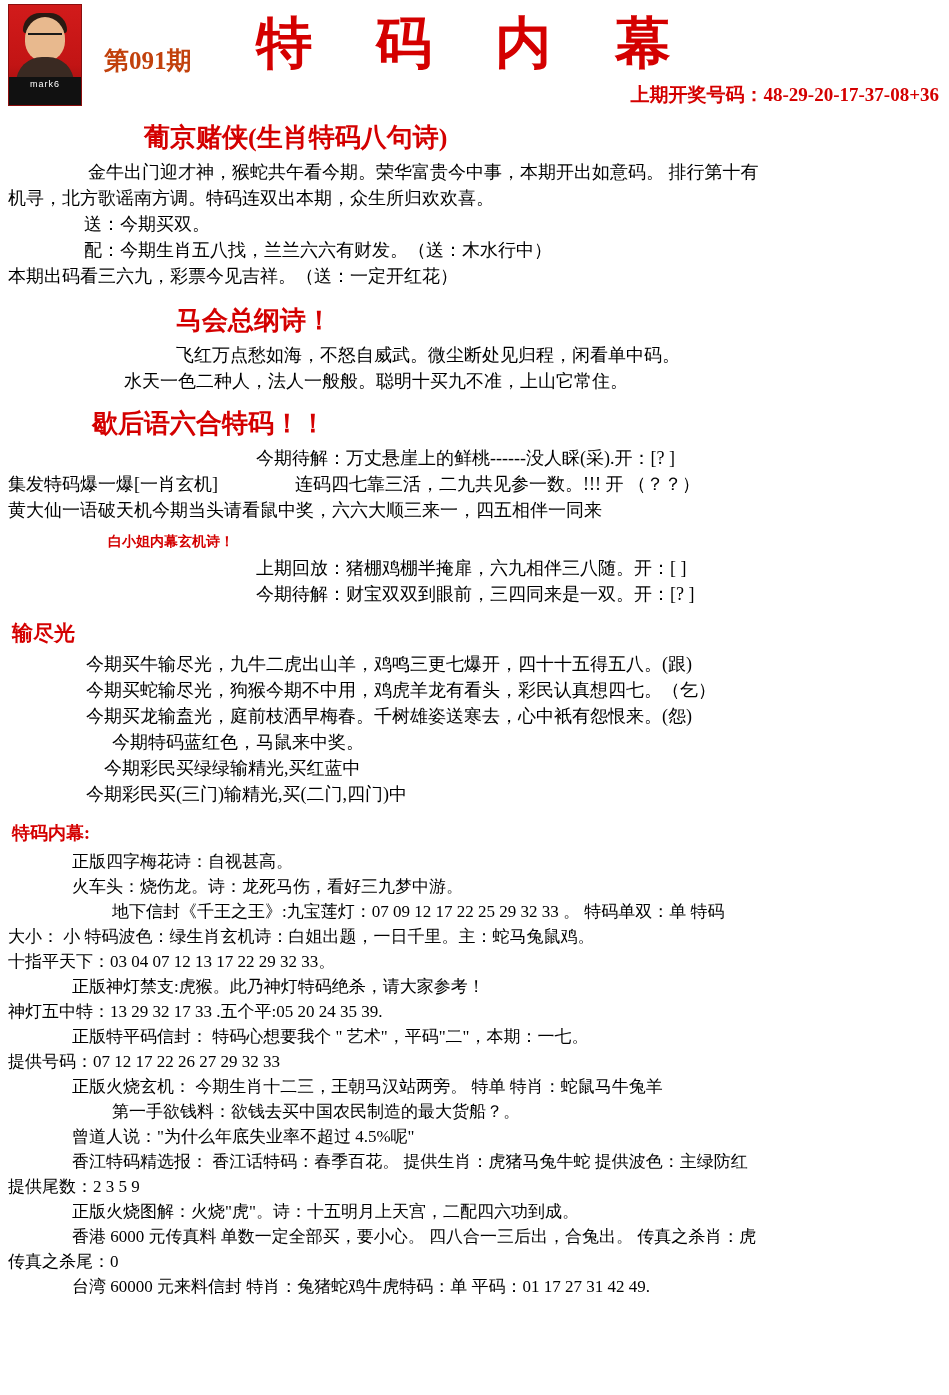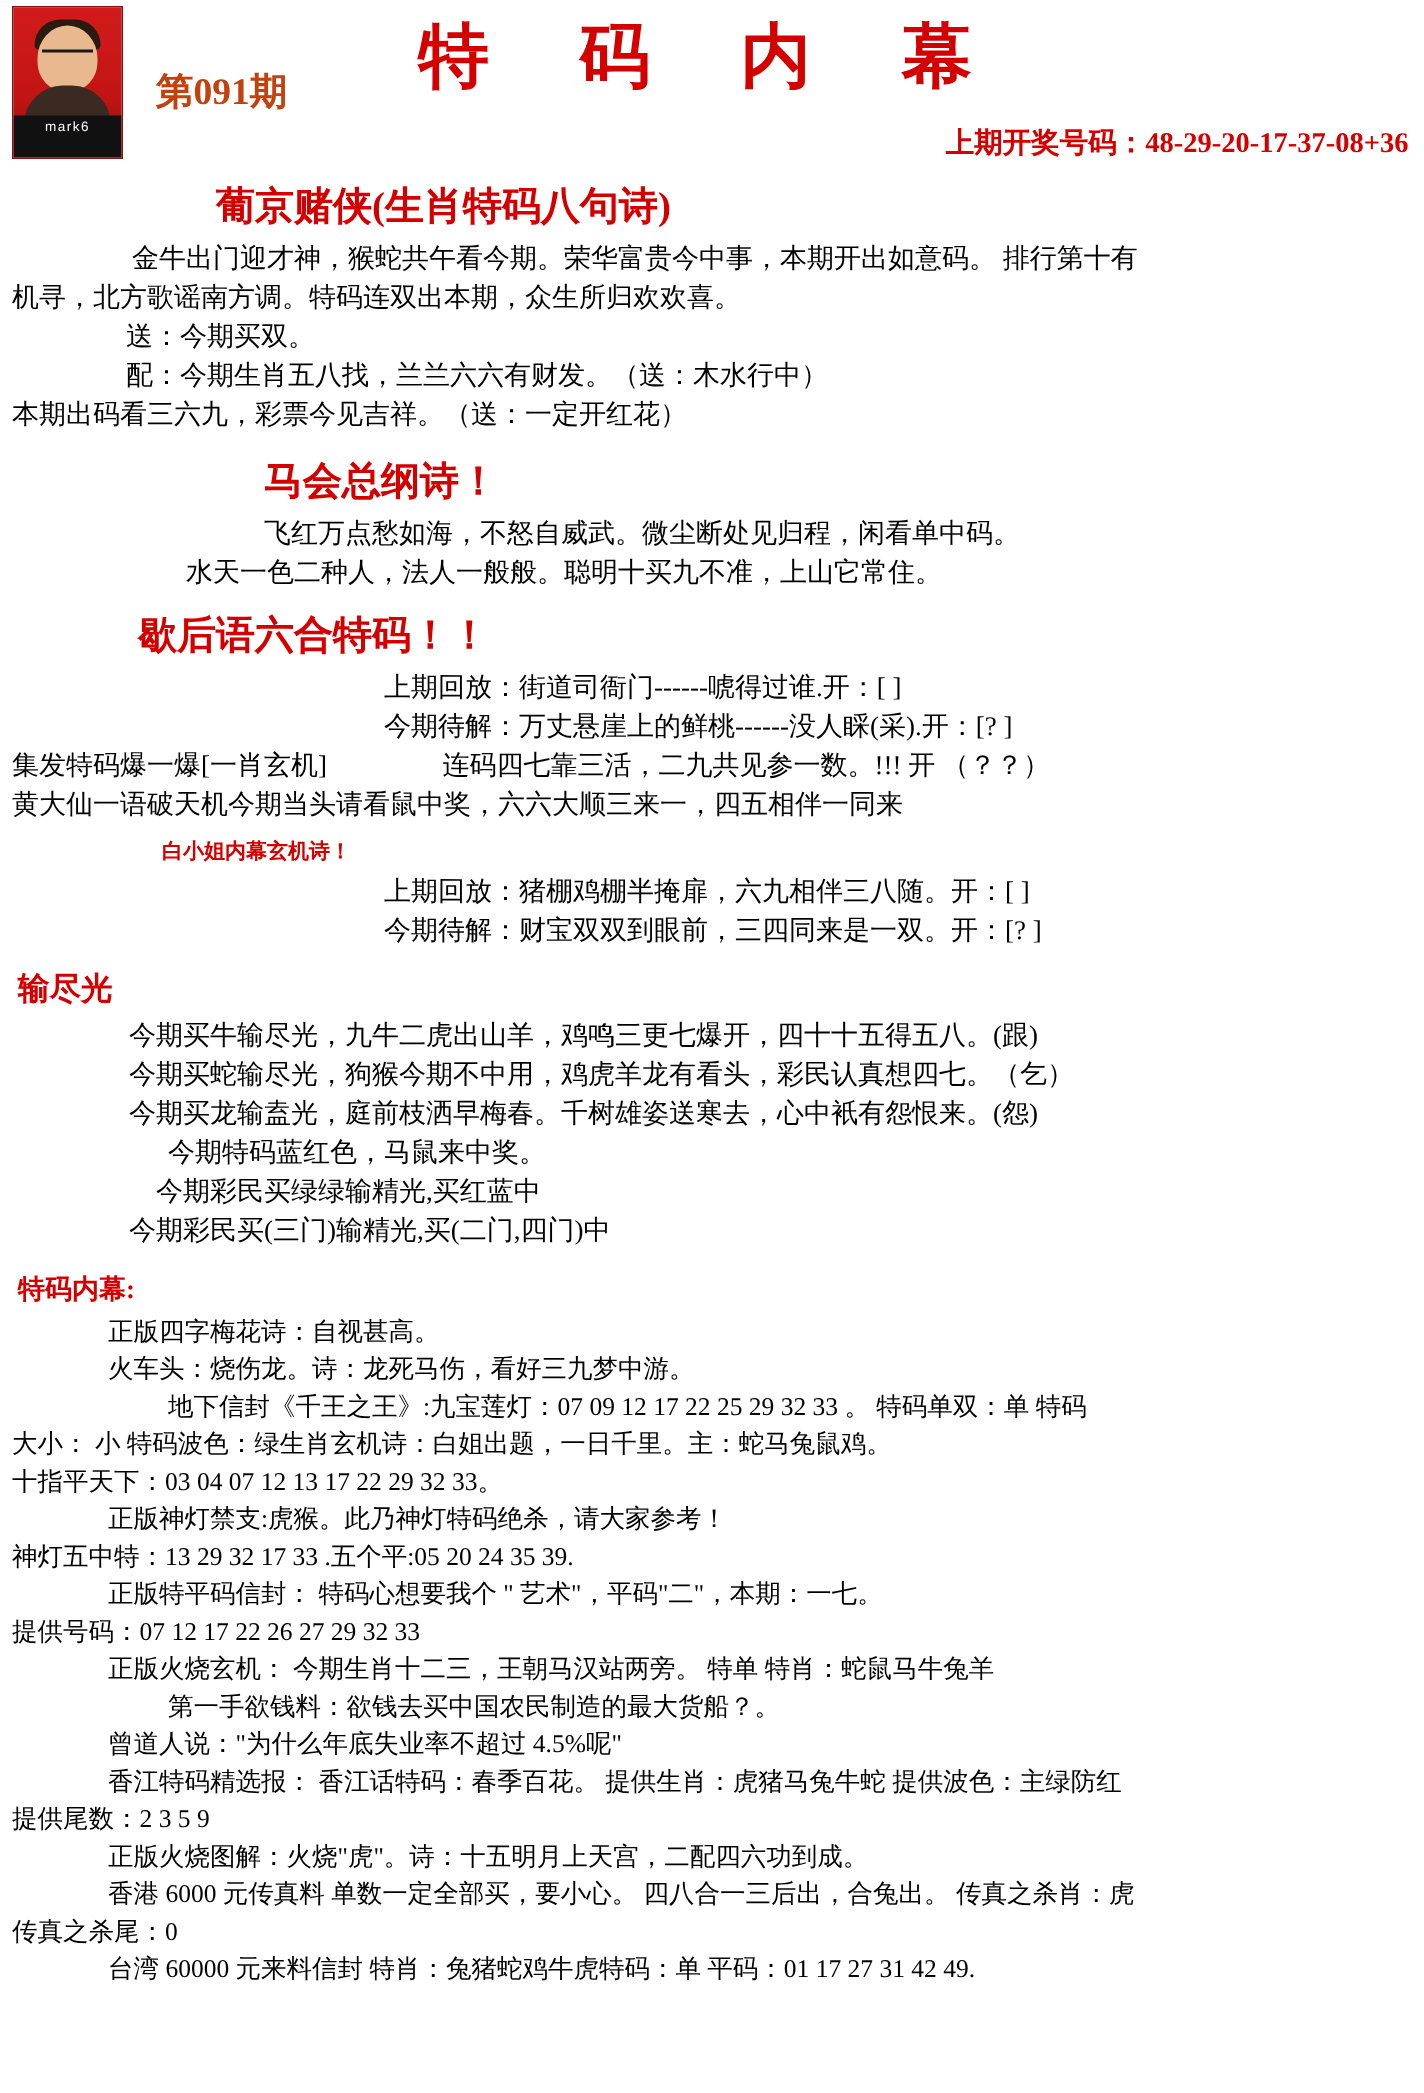"特 码 内 幕" .title { font-size: 47px -> 56px }
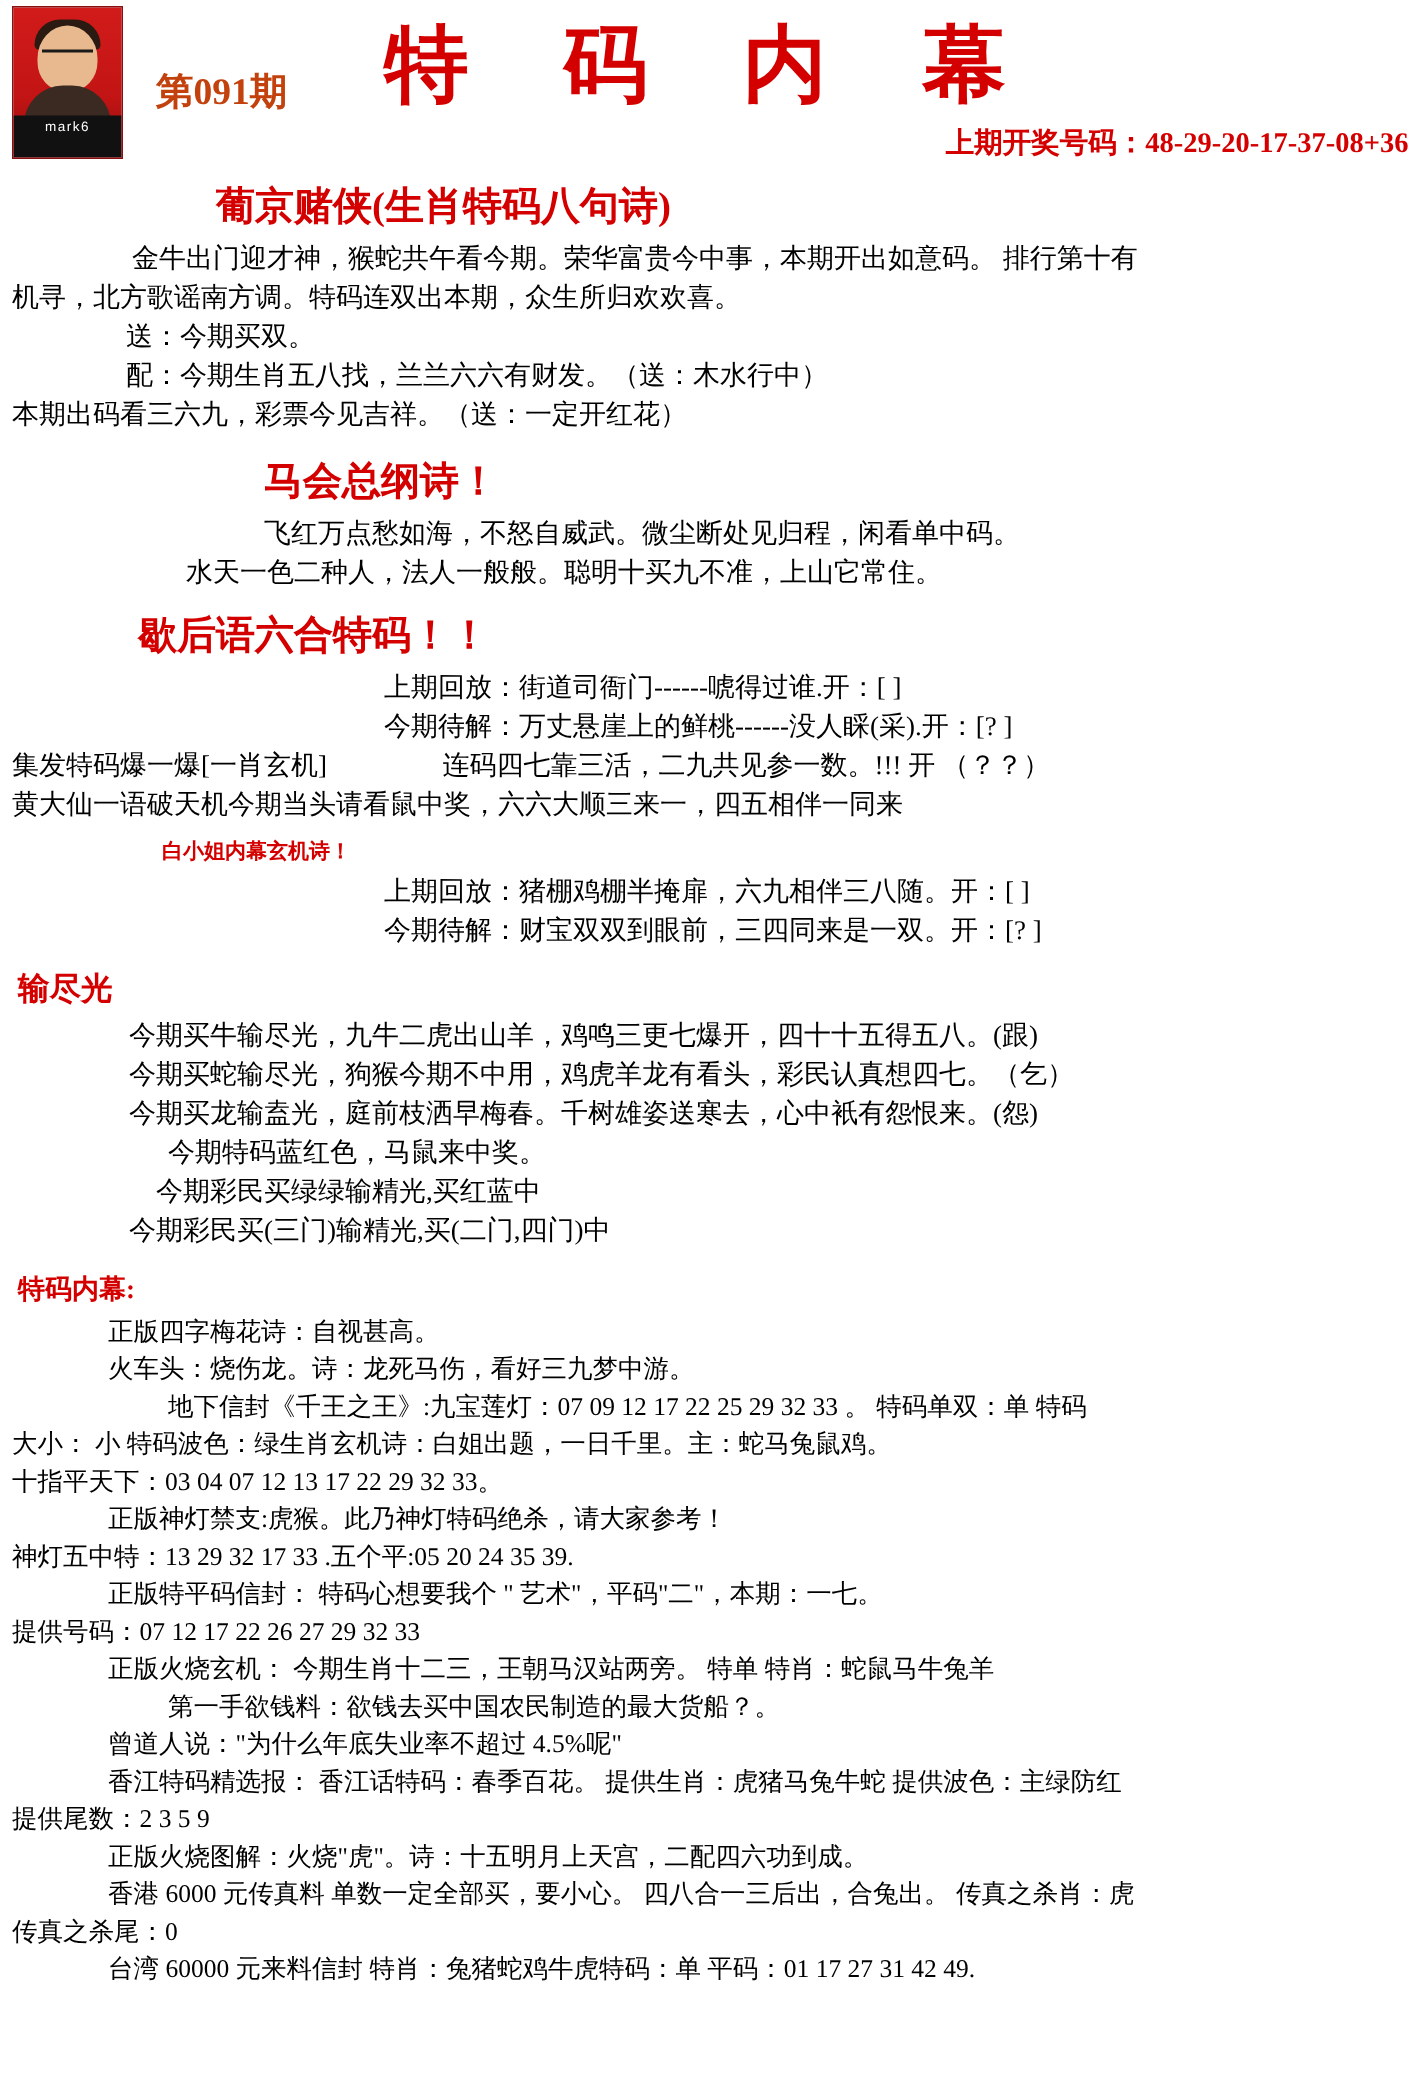"上期回放：街道司衙门------唬得过谁.开：[ ]" p.body-text { html: <p>上期回放：街道司衙门------唬得过谁.开：[ ]</p> -> none }
